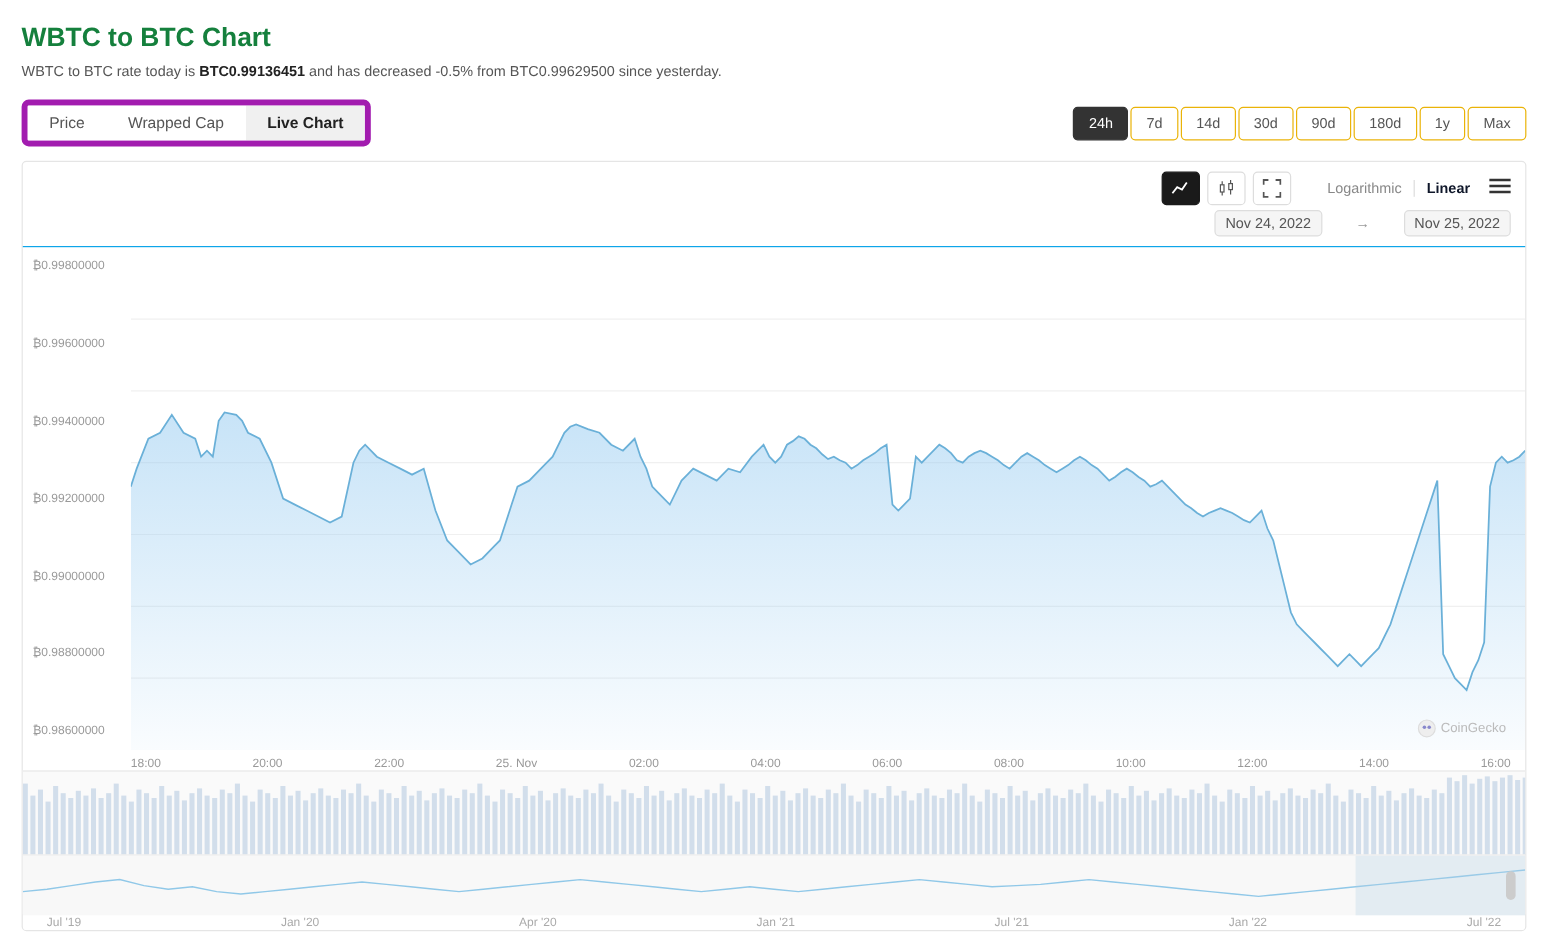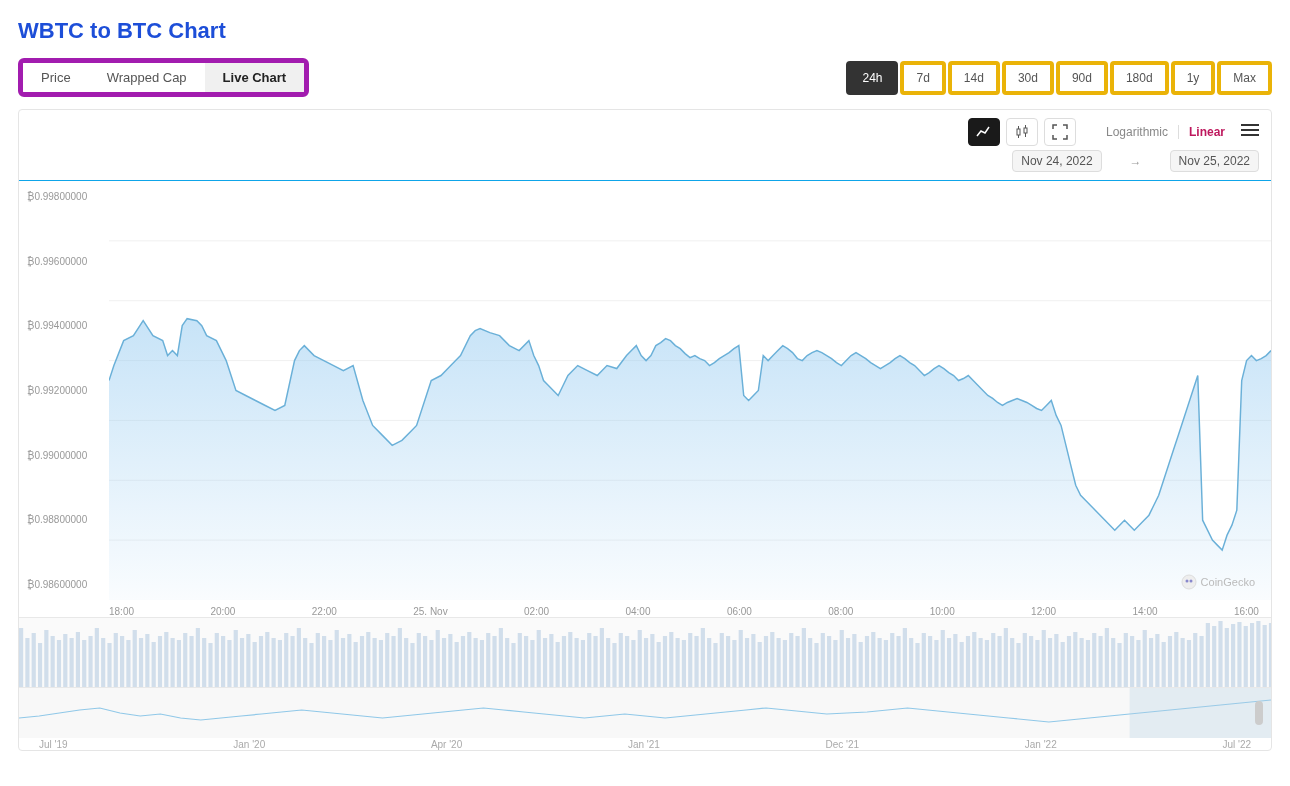"WBTC to BTC Chart" .title { color: #1d4ed8 -> #15803d }
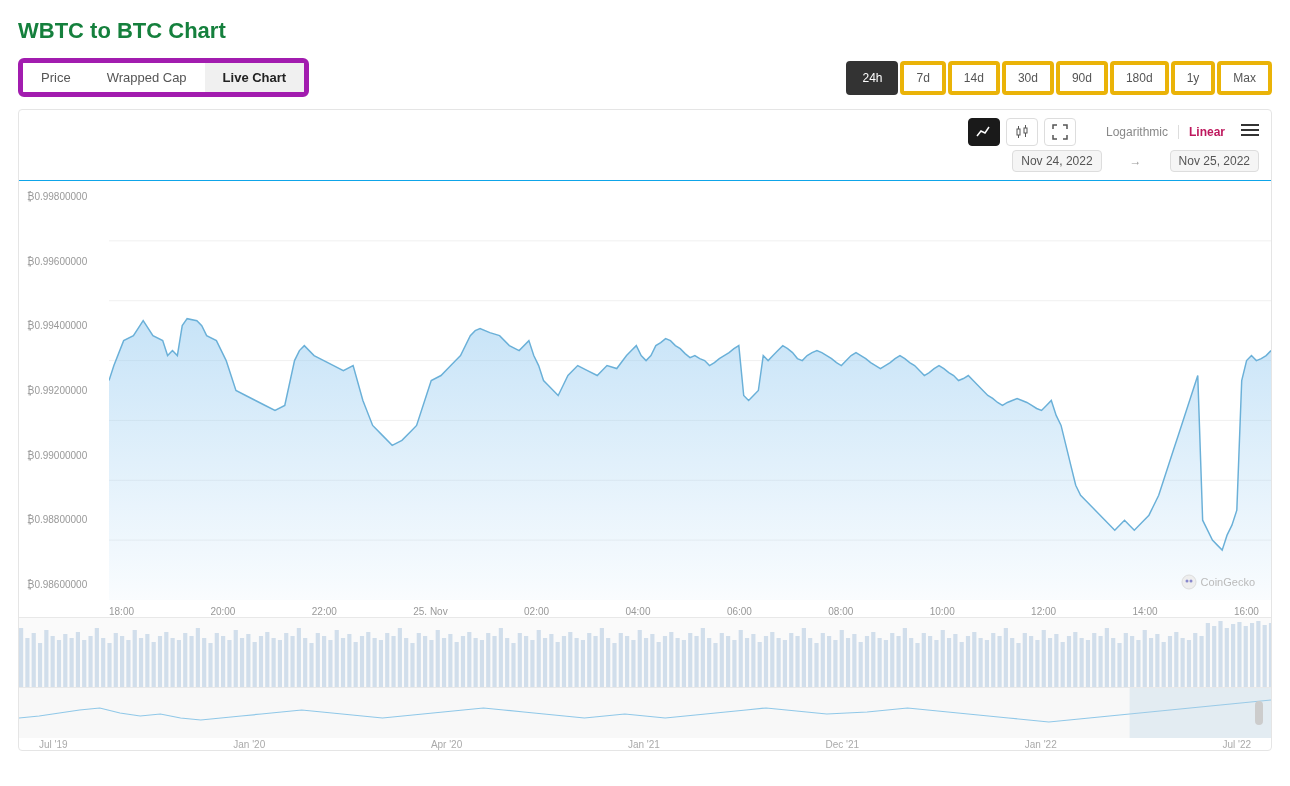"WBTC to BTC rate today" div { html: none -> <div> <span>WBTC to BTC rate today is </span><strong>BTC0.99136451</strong><span> and has decreased -0.5% from BTC0.99629500 since yesterday.</span> </div> }
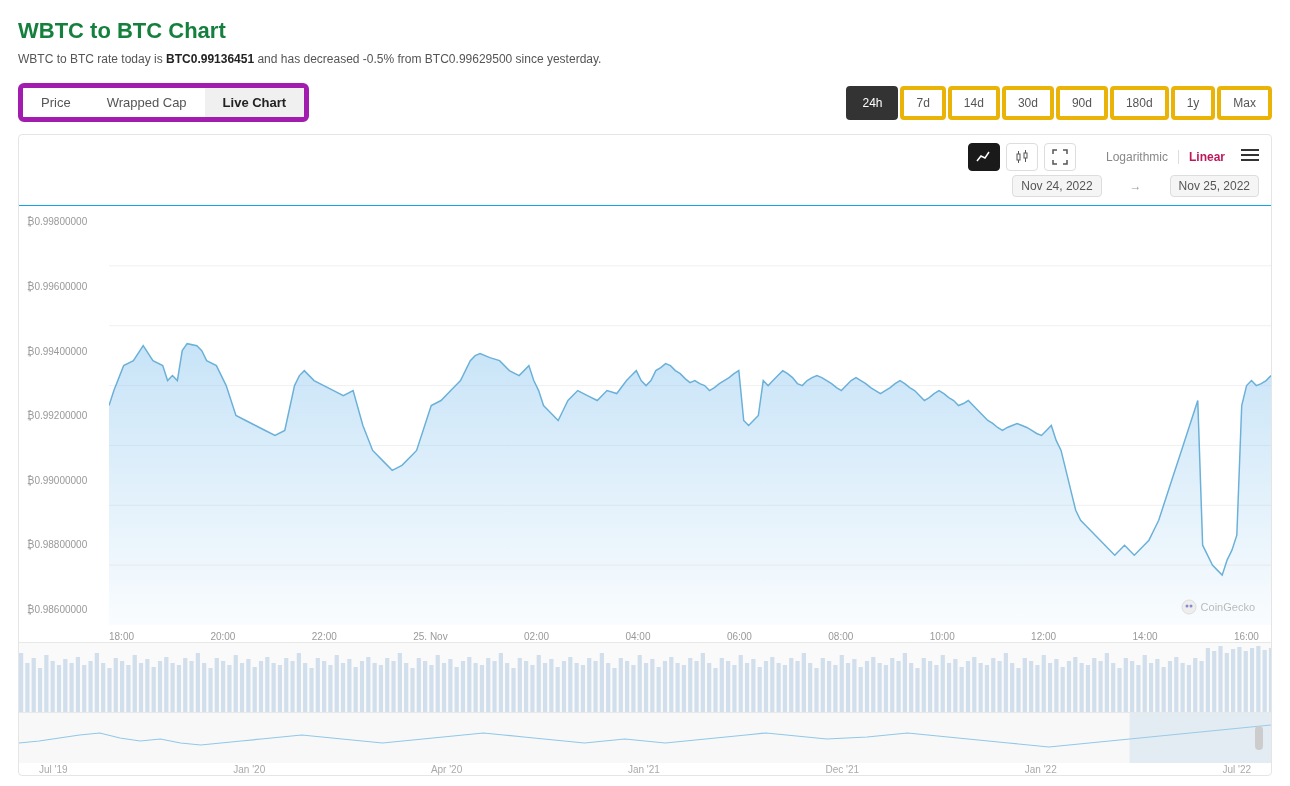"24h" .time-btn { border: 4px solid #eab308 -> 1px solid #eab308 }
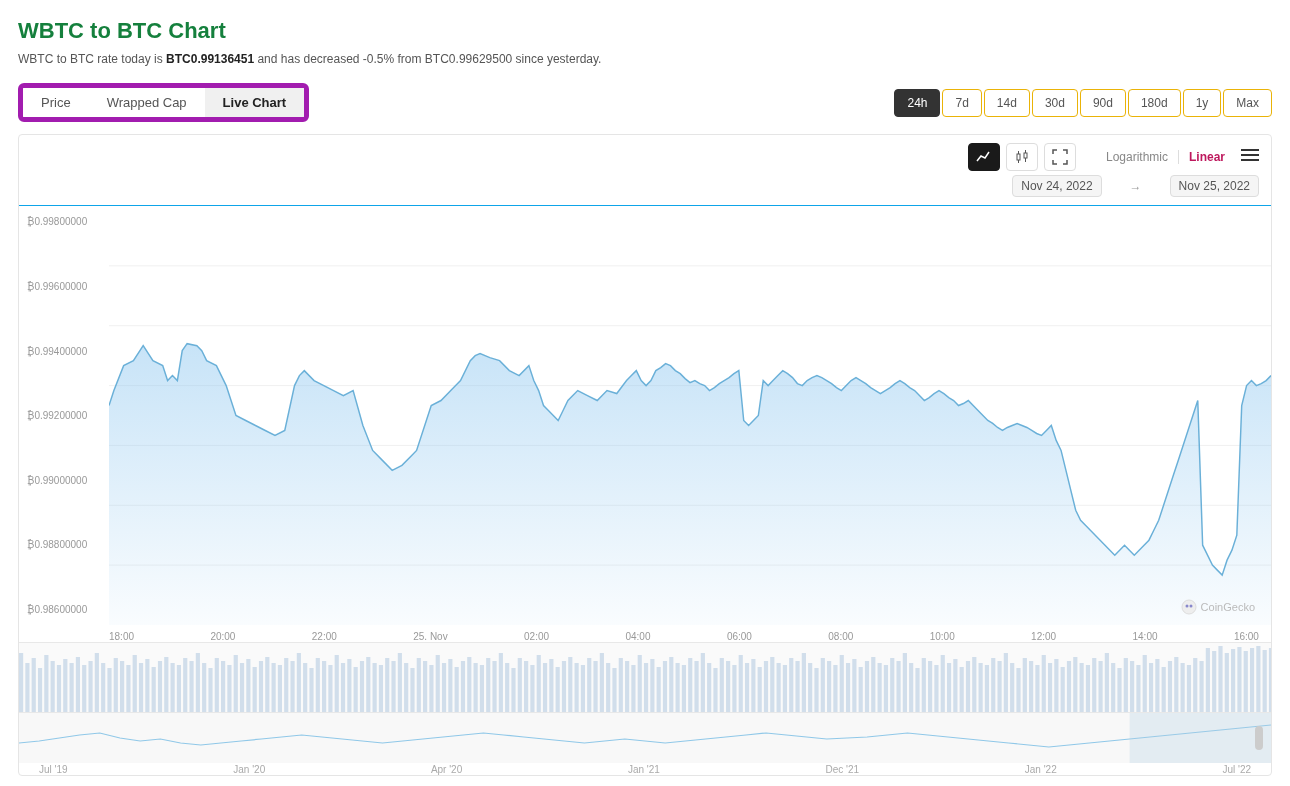"Linear" .scale-btn.active { color: #be185d -> #0f172a }
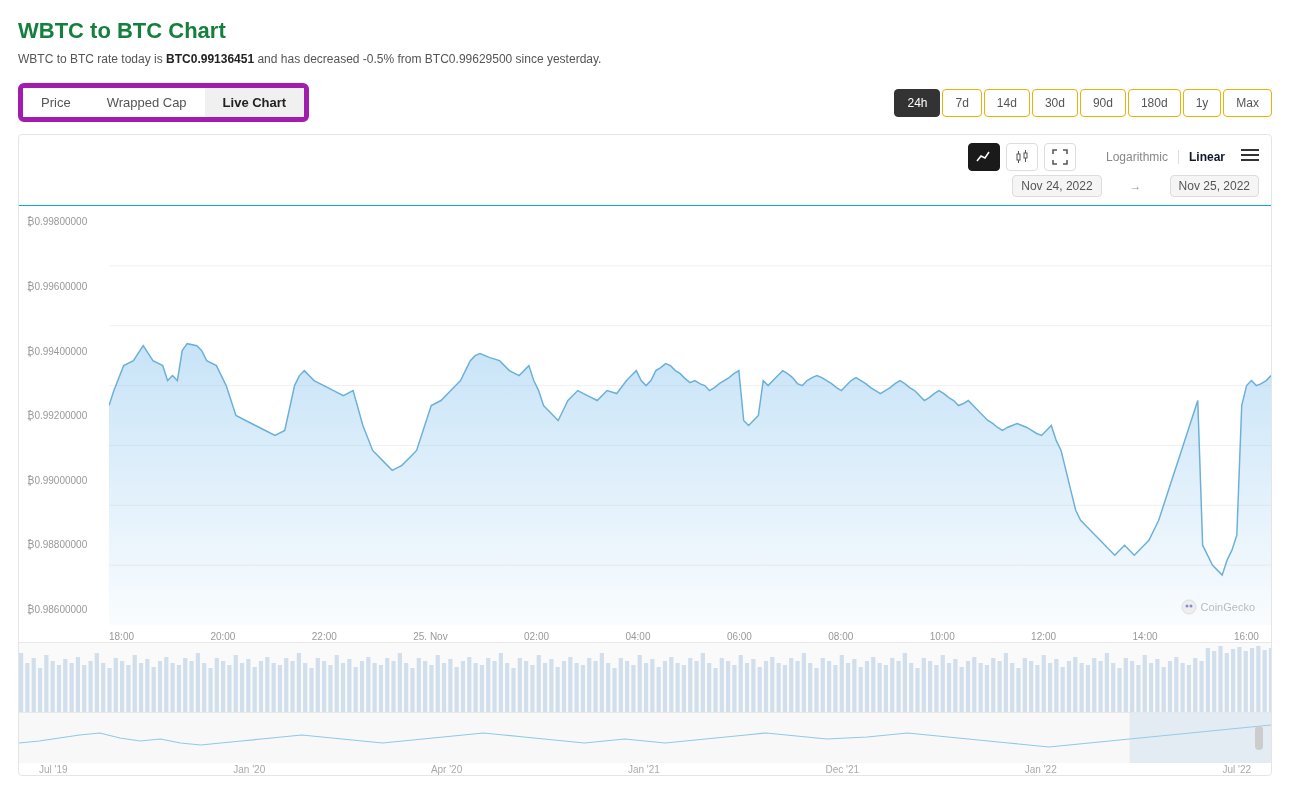"Dec '21" span { text: Dec -> Jul }
